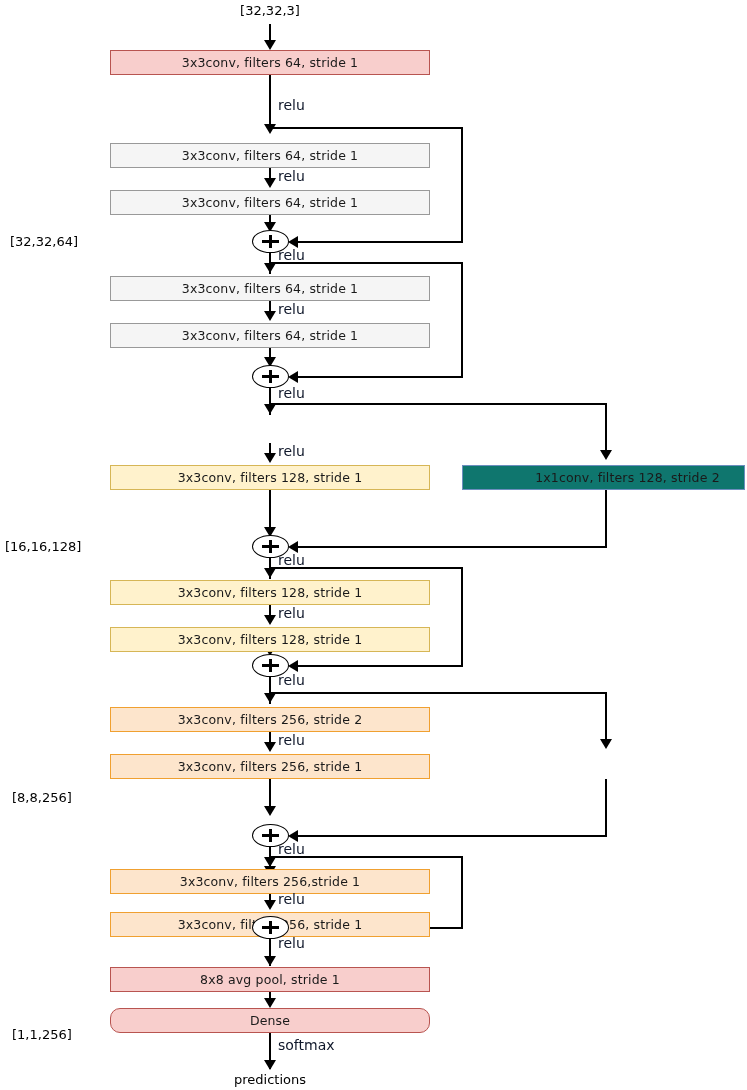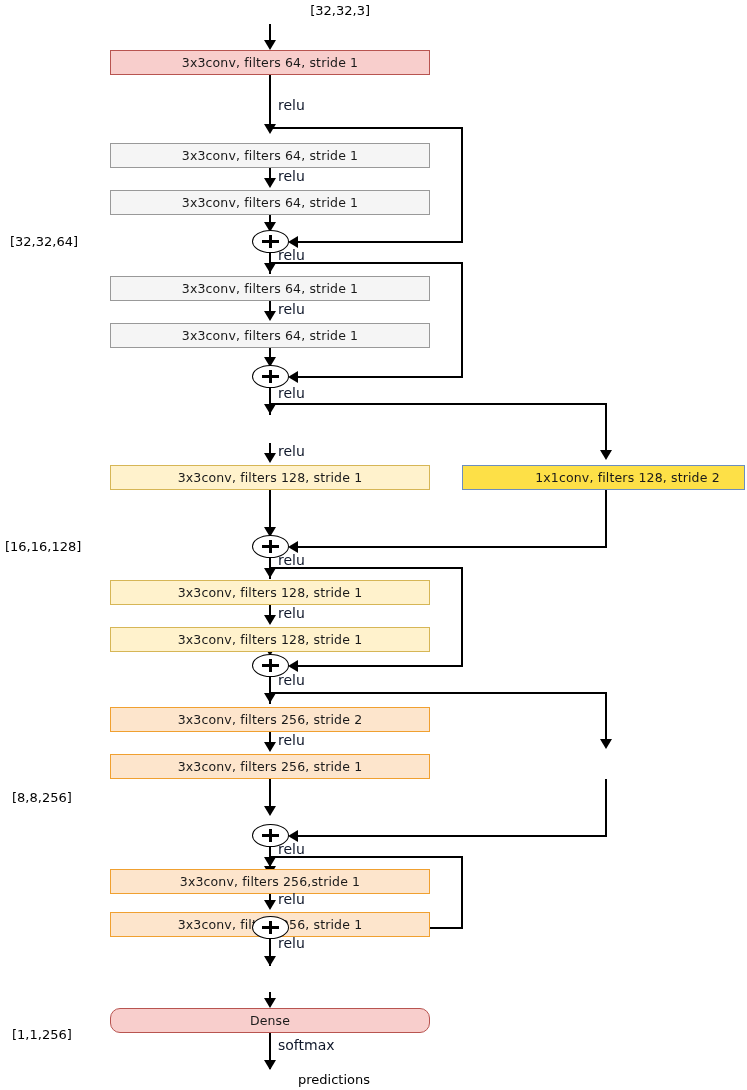"[32,32,3]" .io-label { text-align: right -> center }
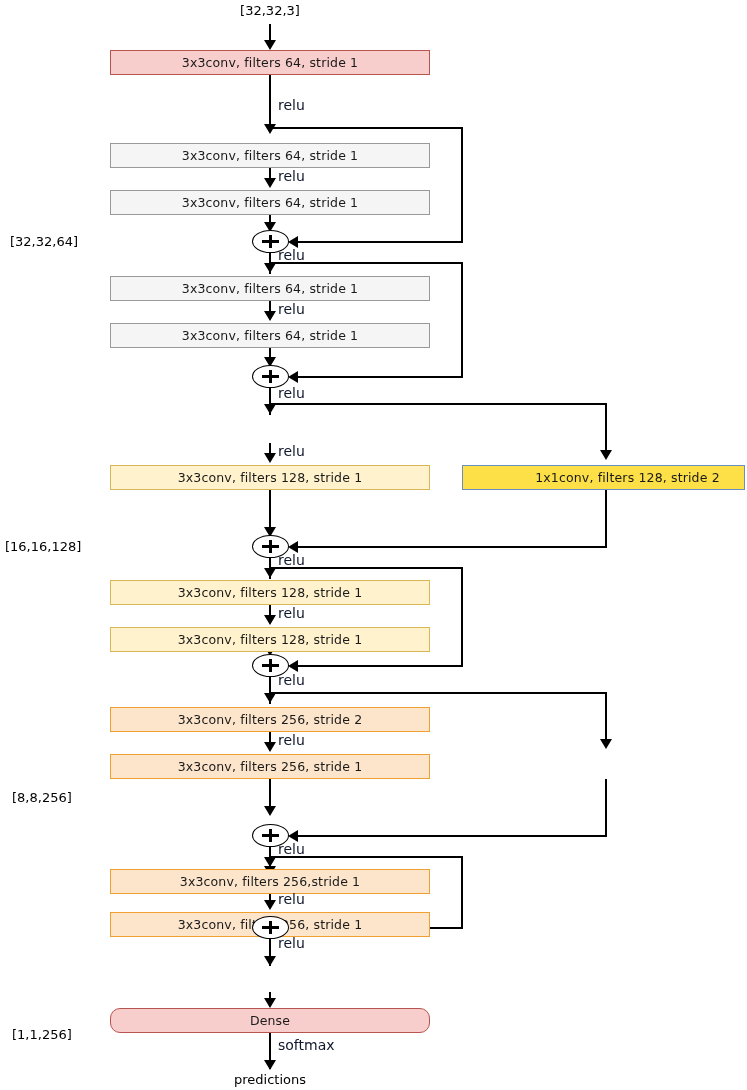"1x1conv, filters 128, stride 2" .sk-blue { background: #fde047 -> #0f766e }
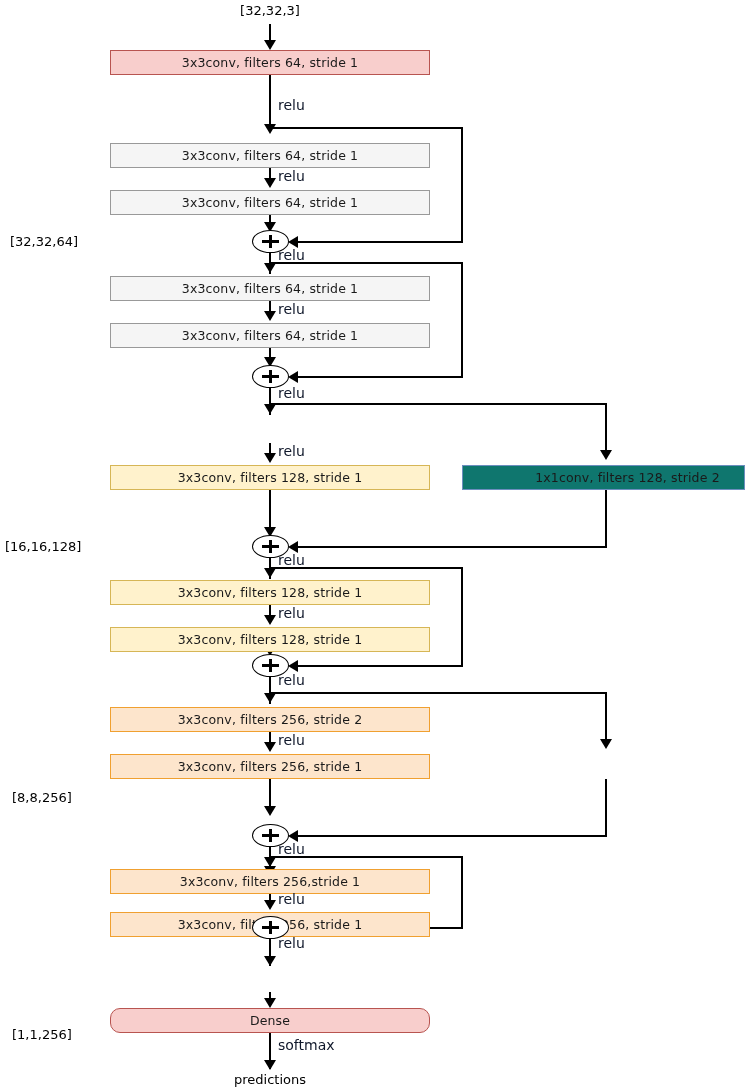"8x8 avg pool, stride 1" div.node { html: none -> <div>8x8 avg pool, stride 1</div> }
